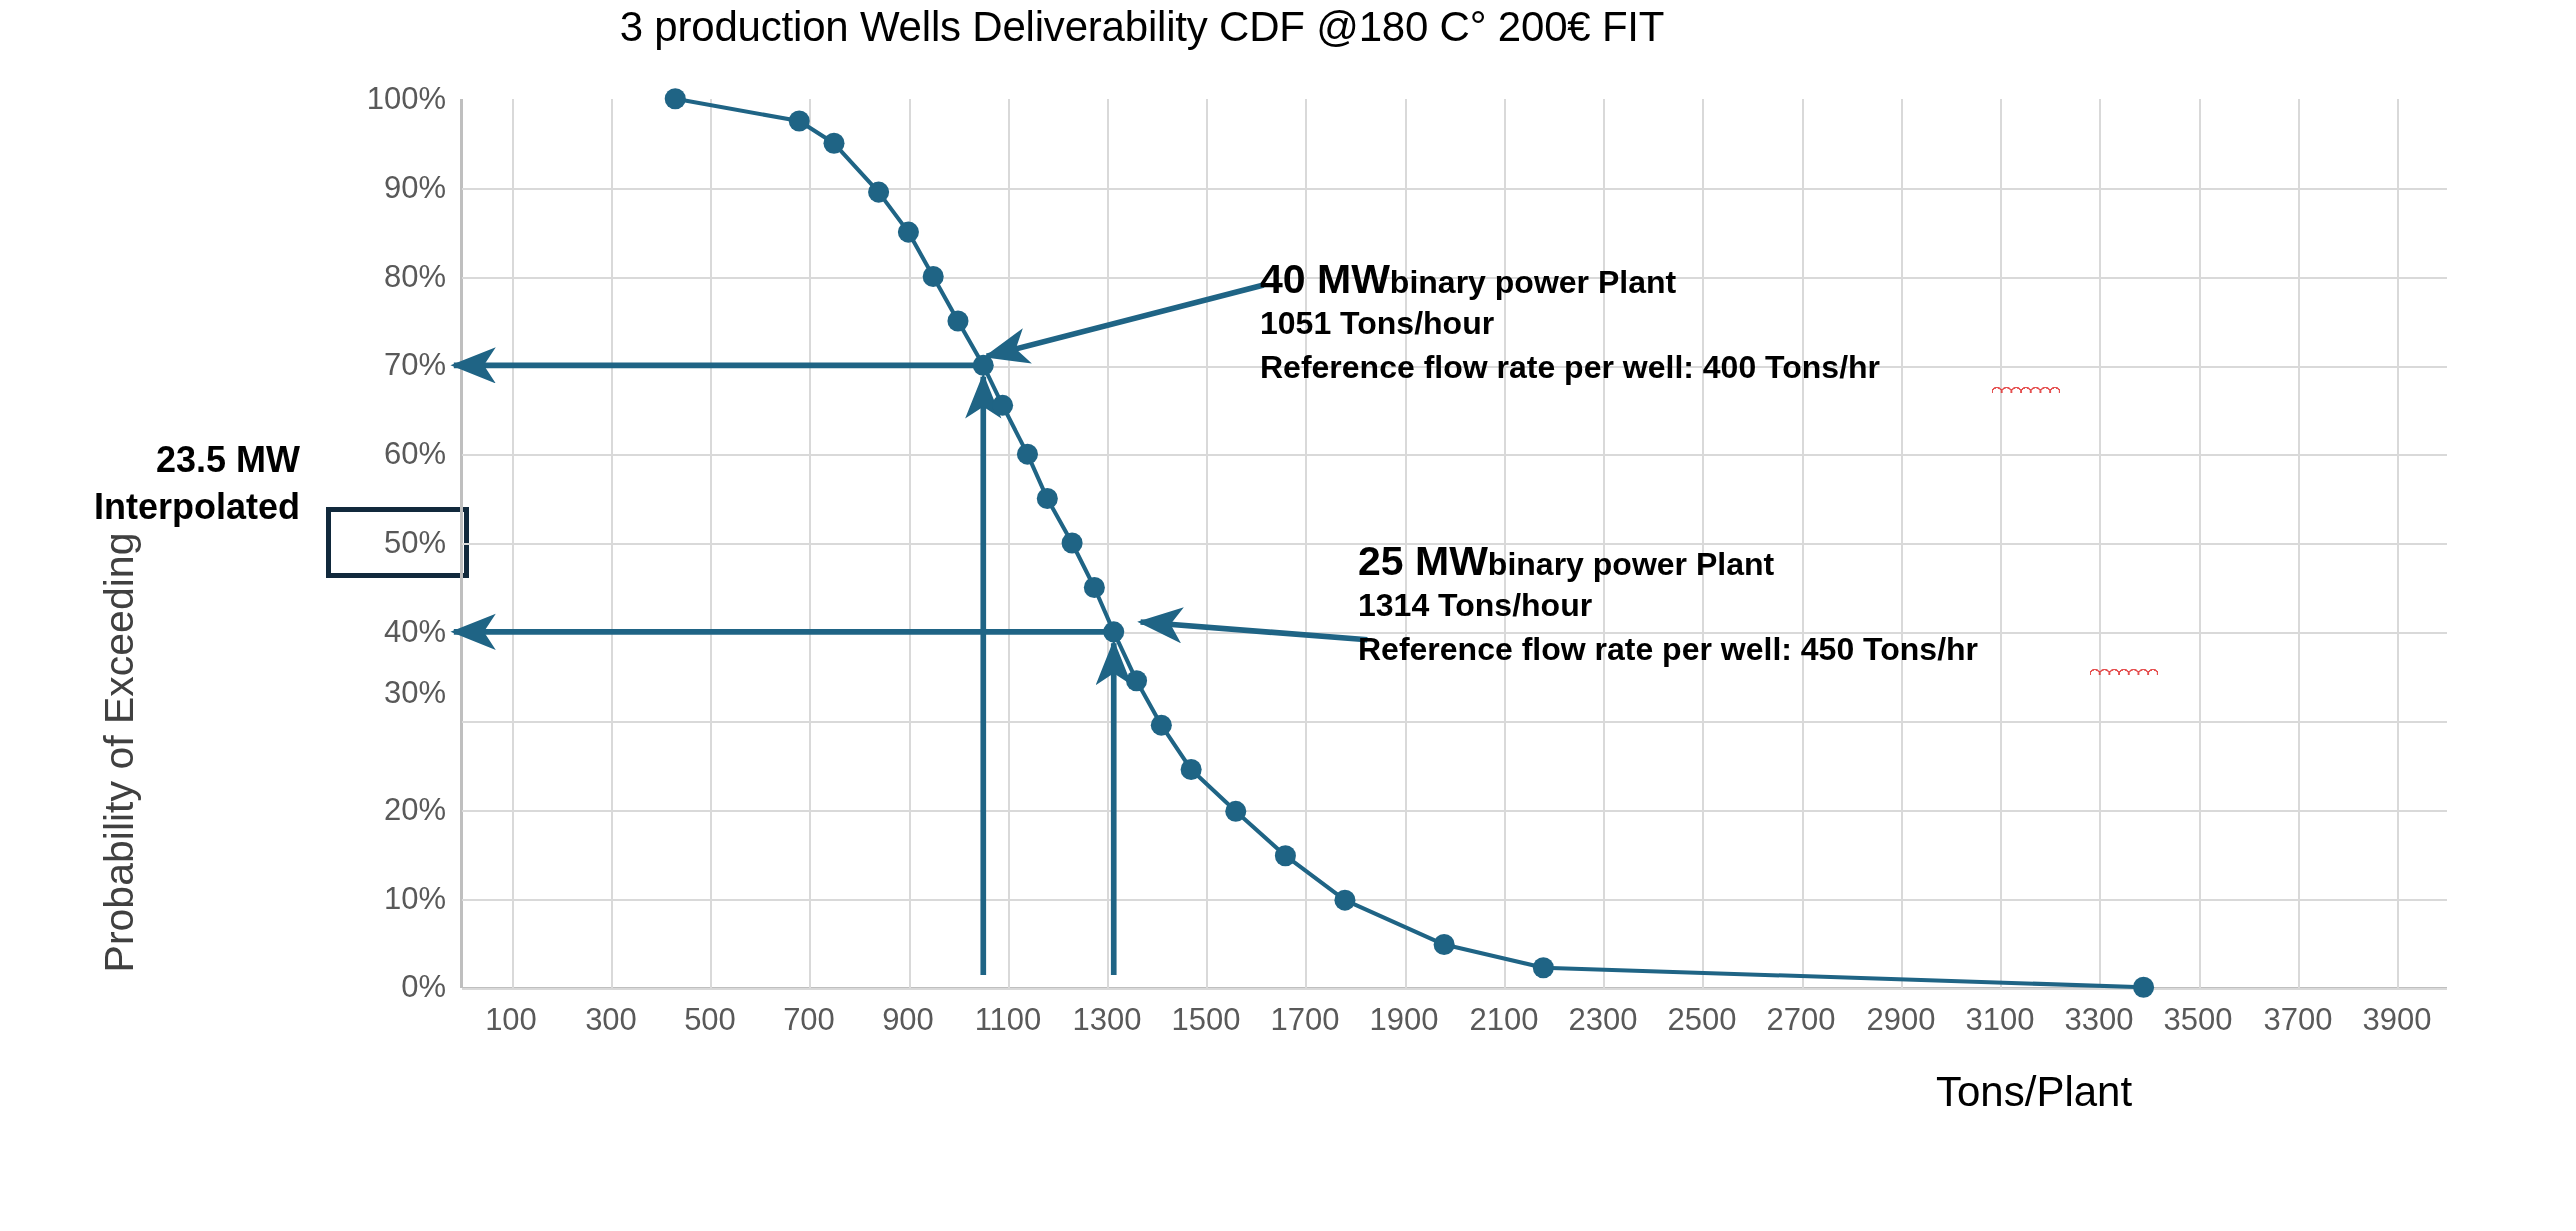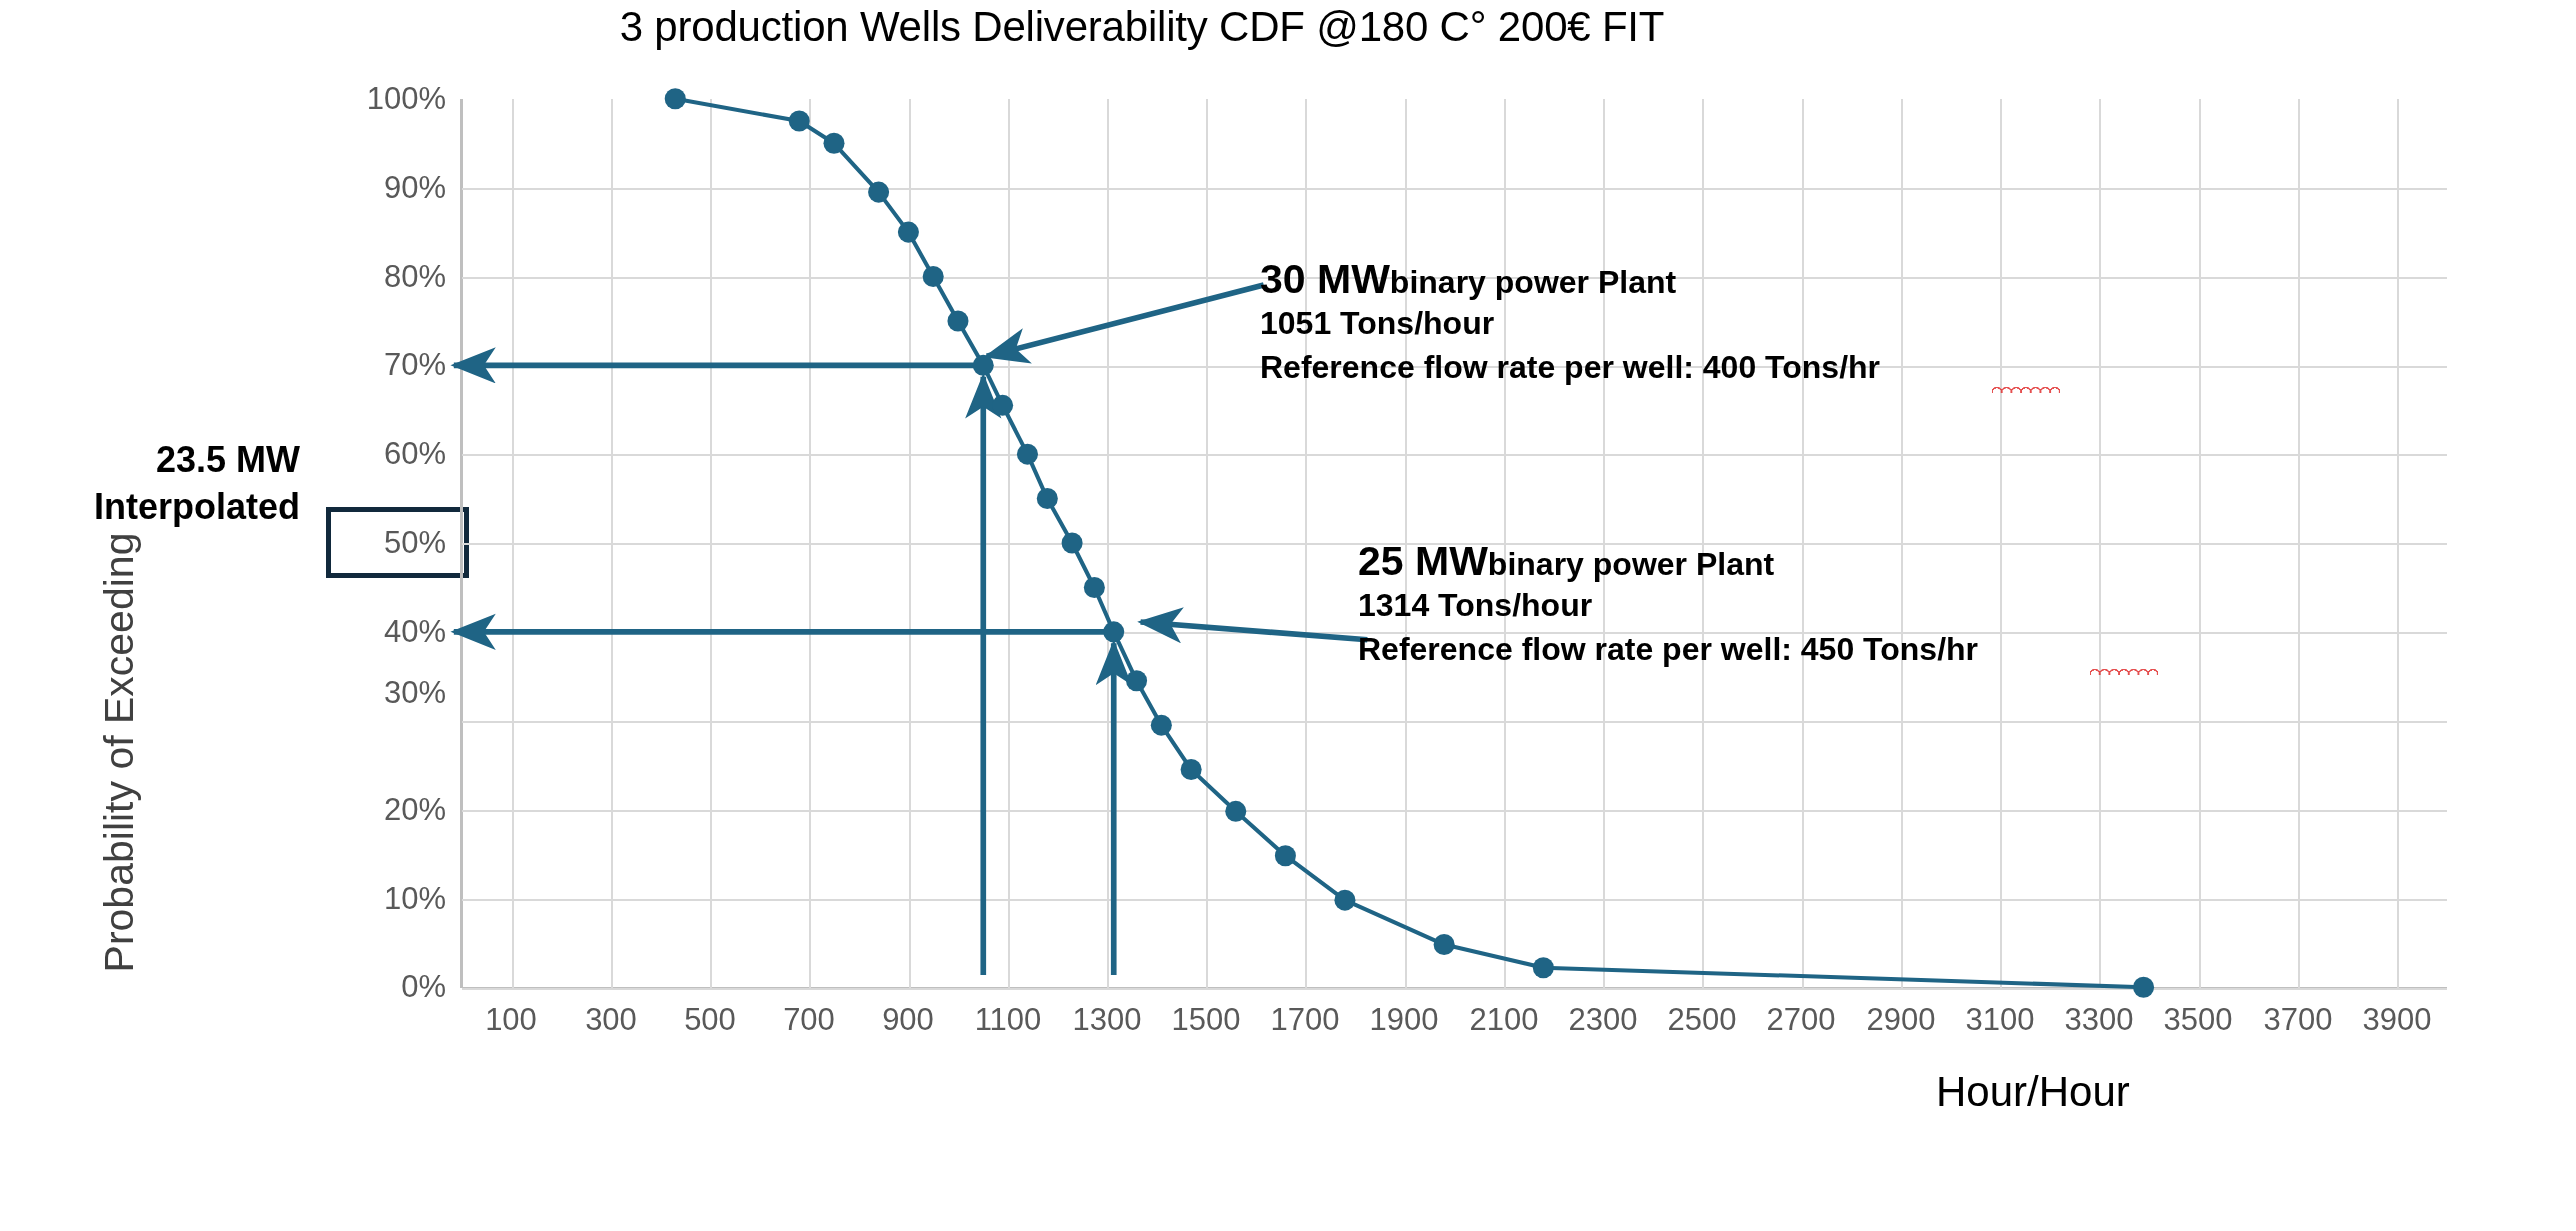"30 MW" span.big { text: 30 -> 40 }
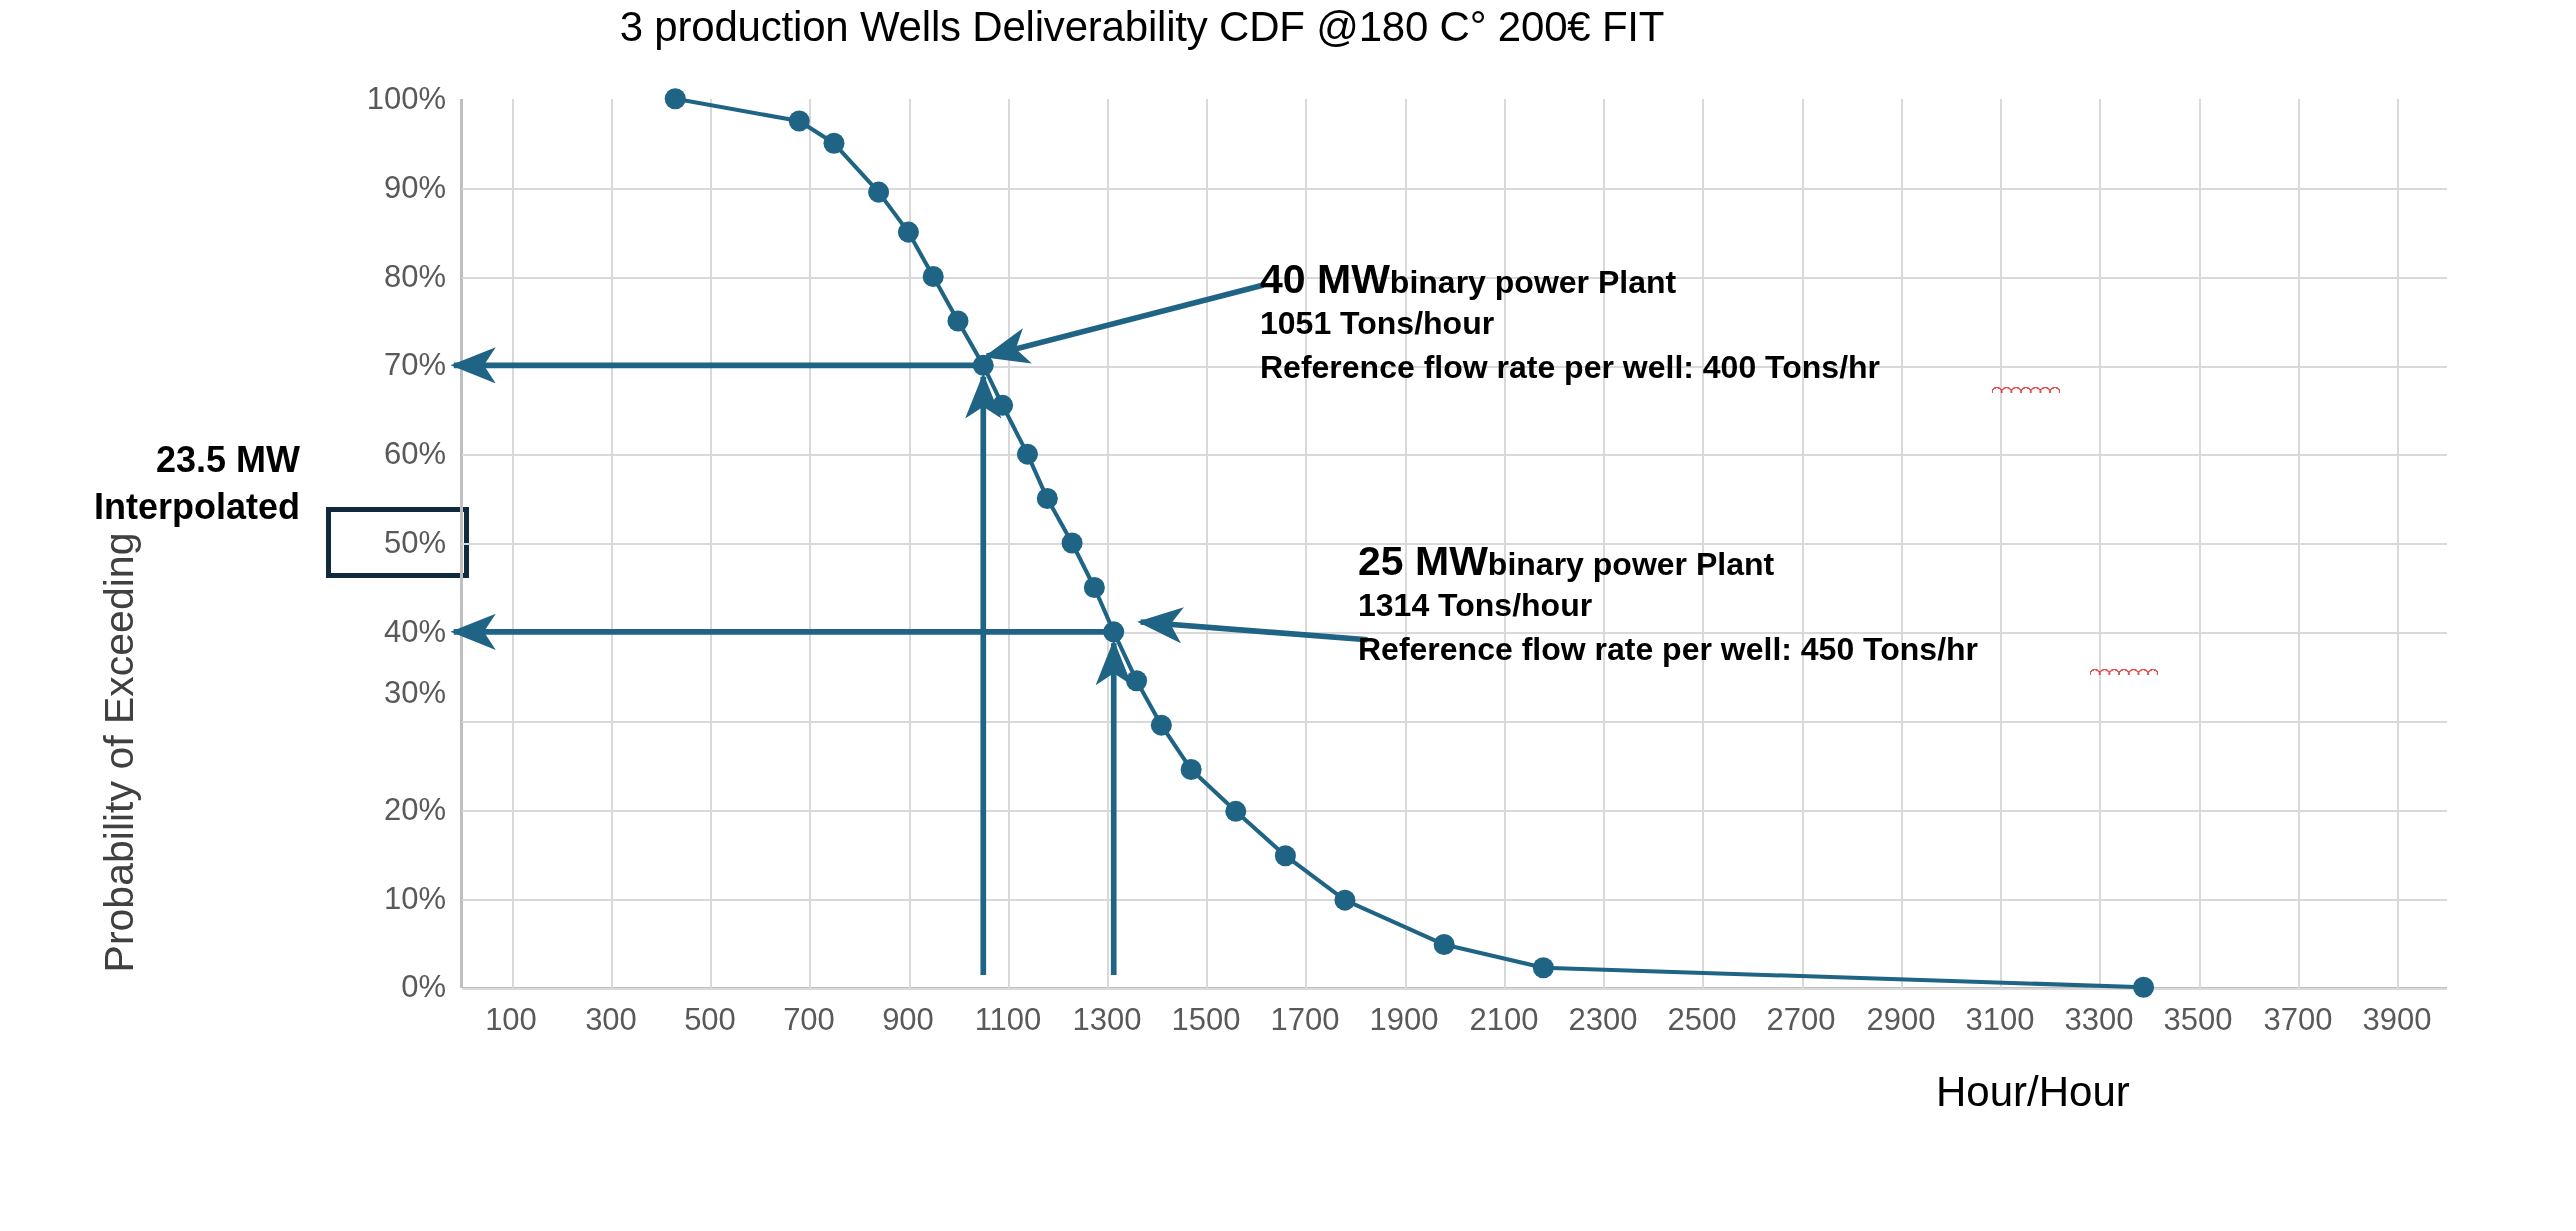"Hour/Hour" div { text: Hour/Hour -> Tons/Plant }
